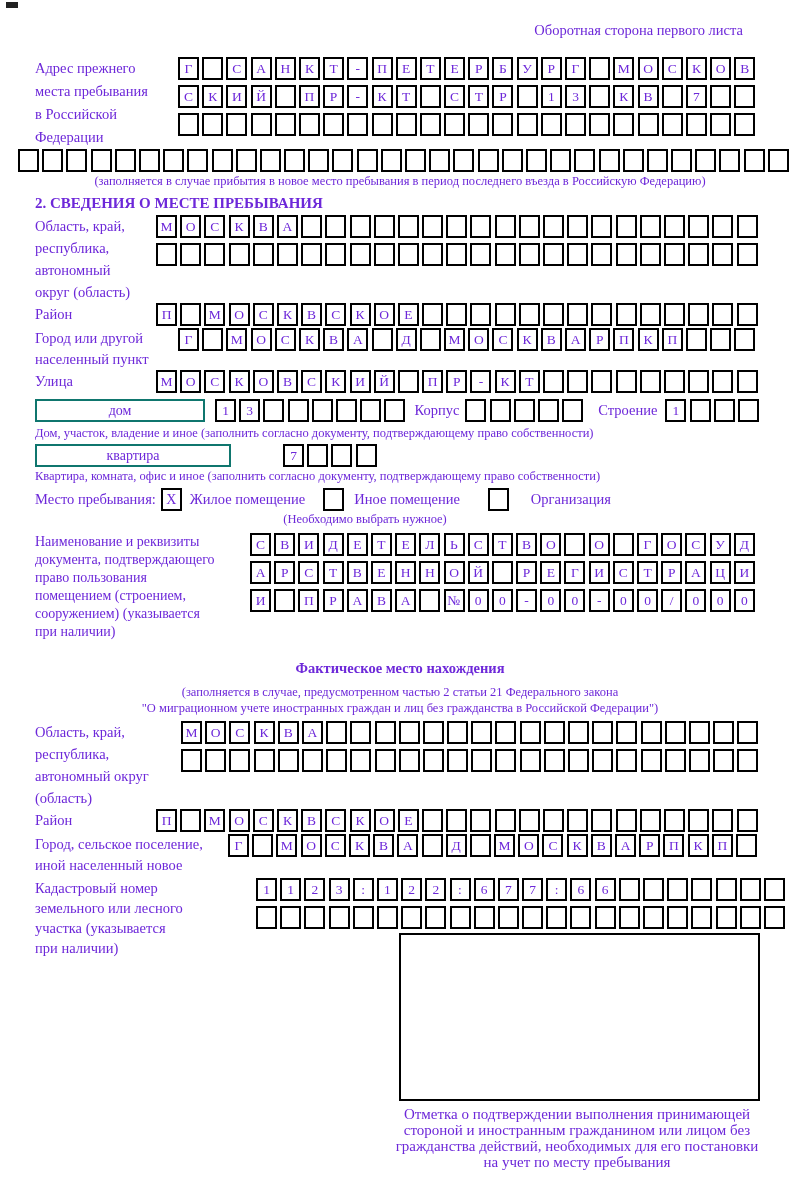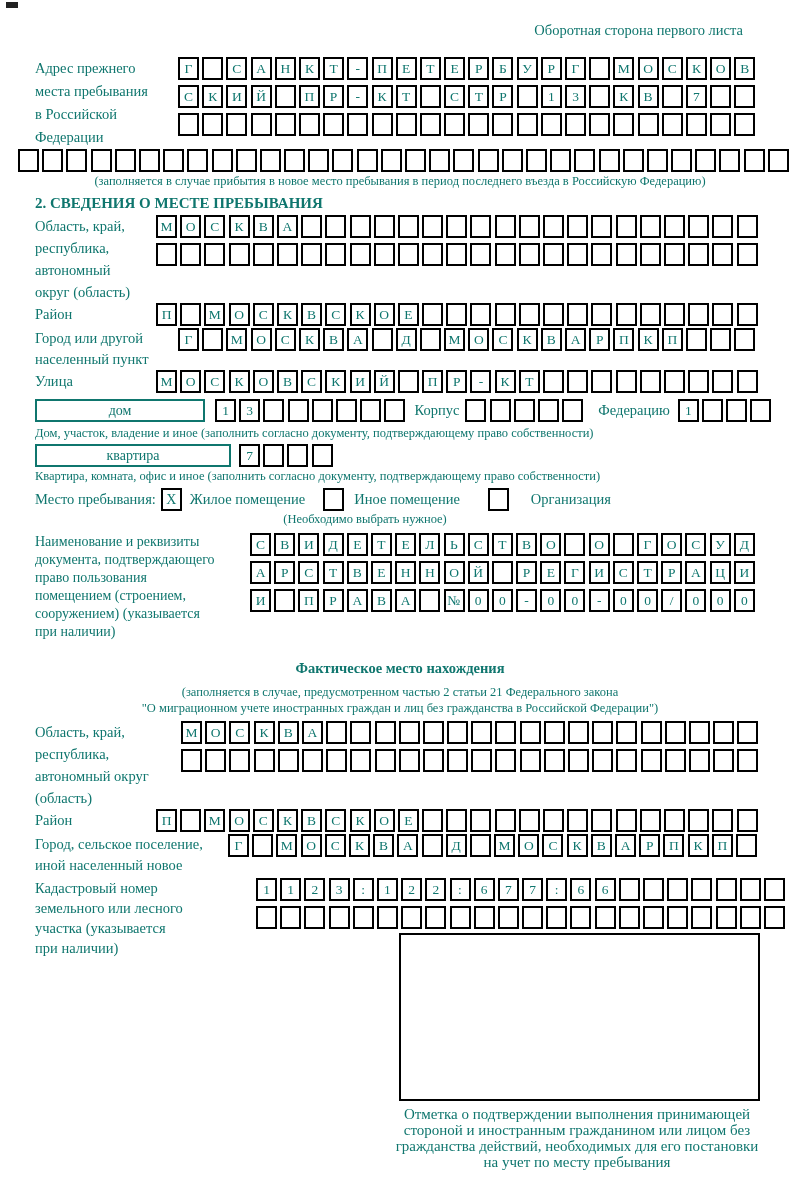"Оборотная сторона первого листа" .page { color: #0f766e -> #6d28d9 }
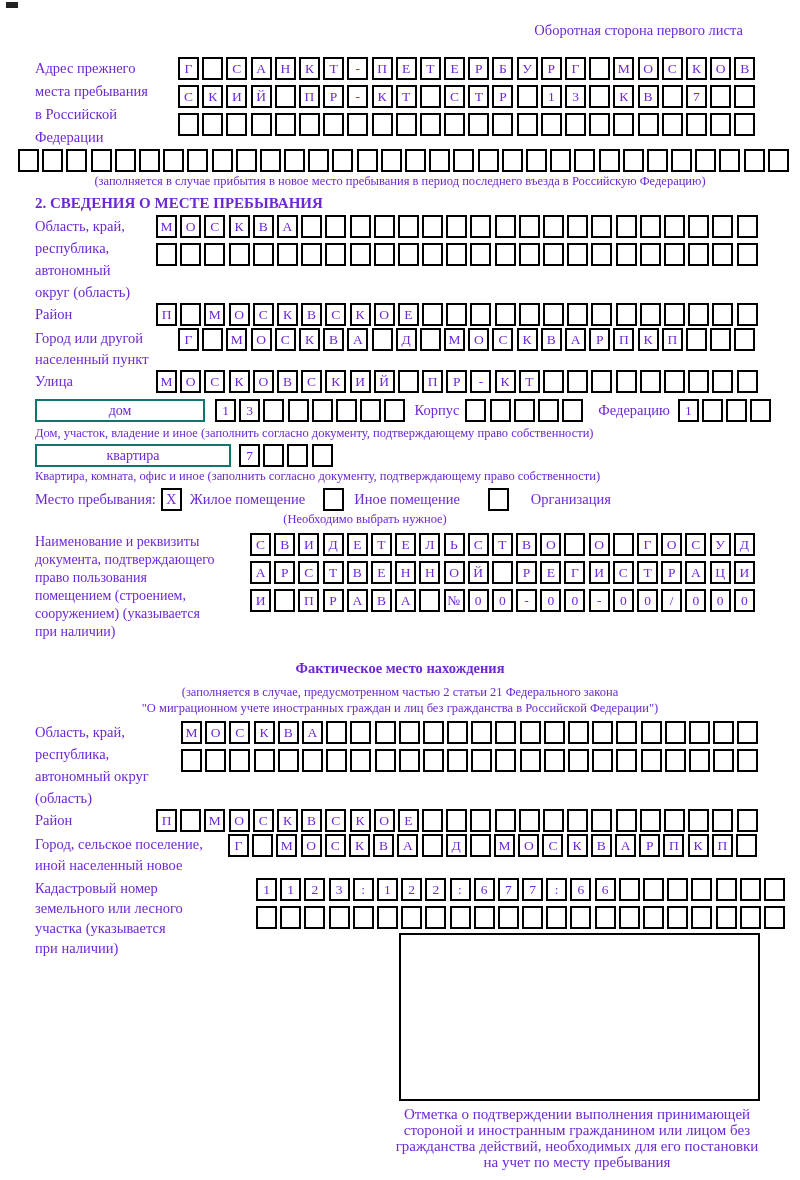"Федерацию" span { text: Федерацию -> Строение }
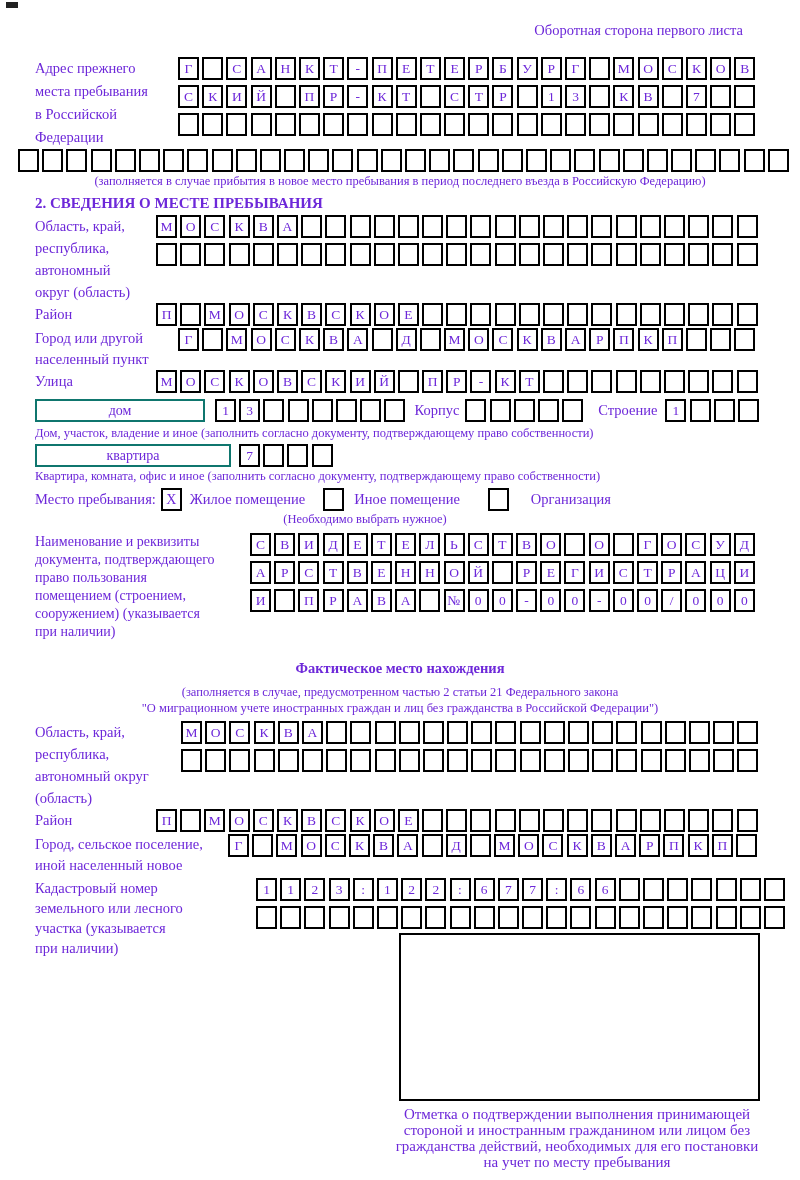"квартира" div.frow { gap: none -> 44px }
